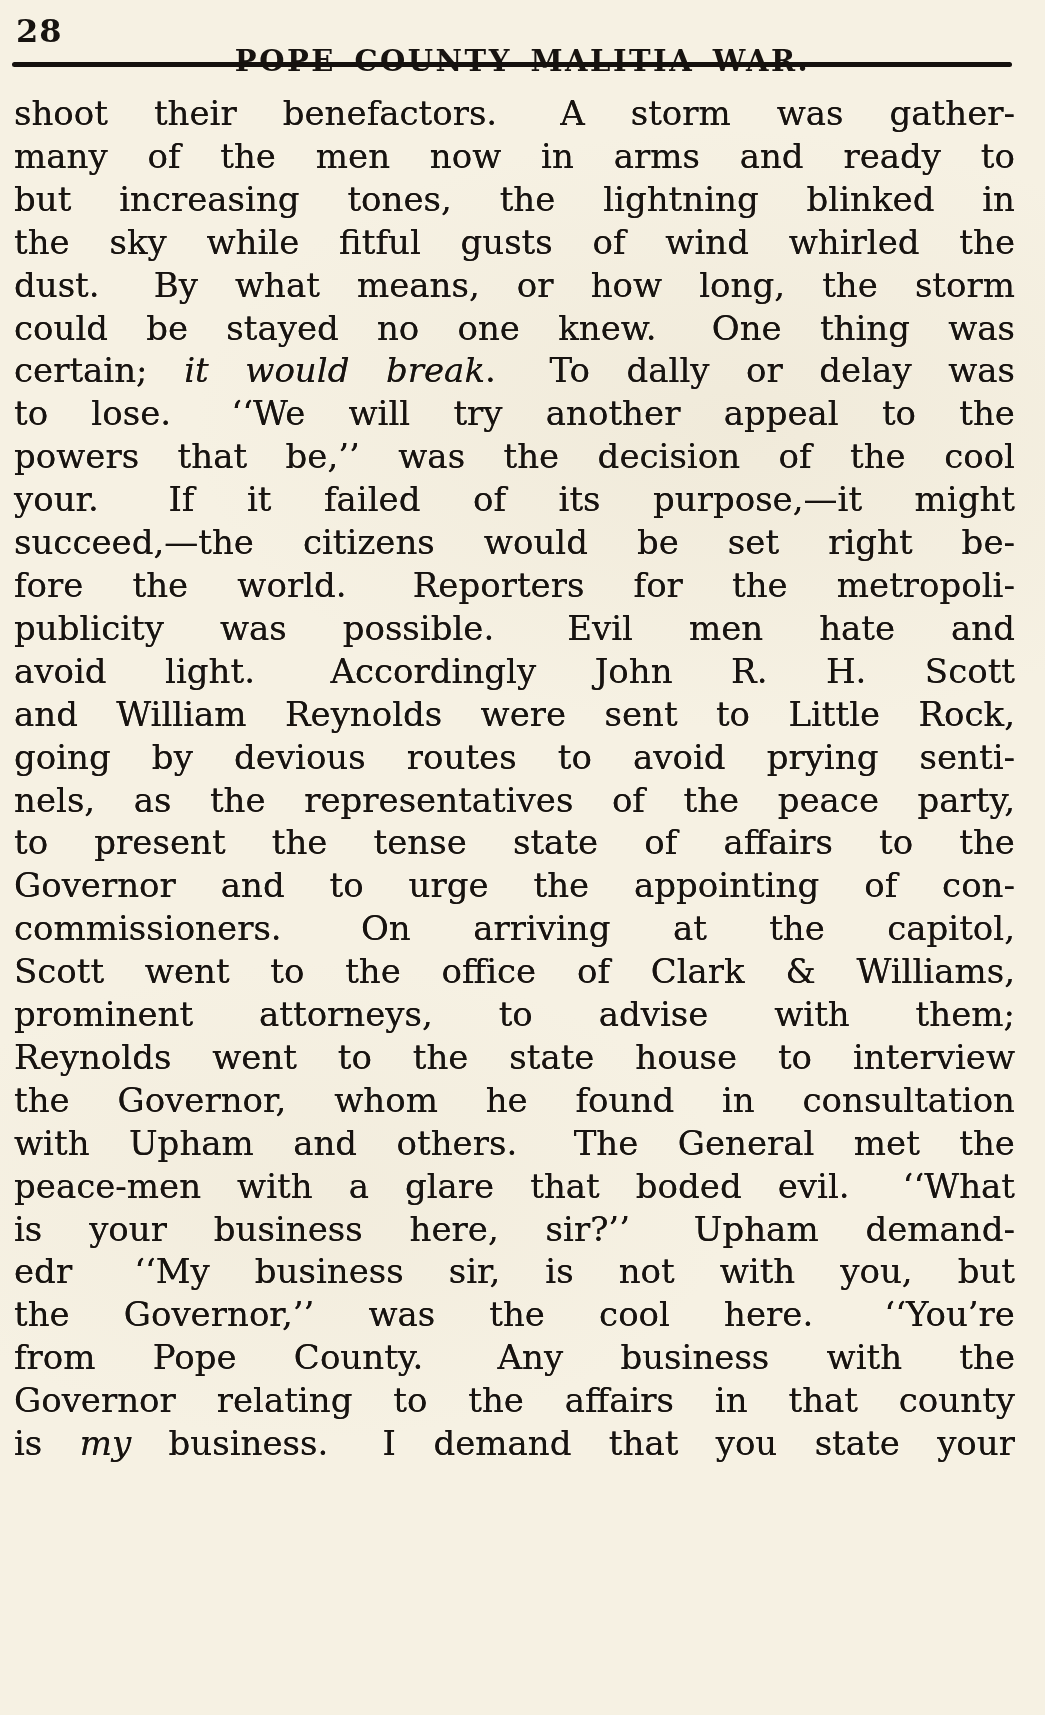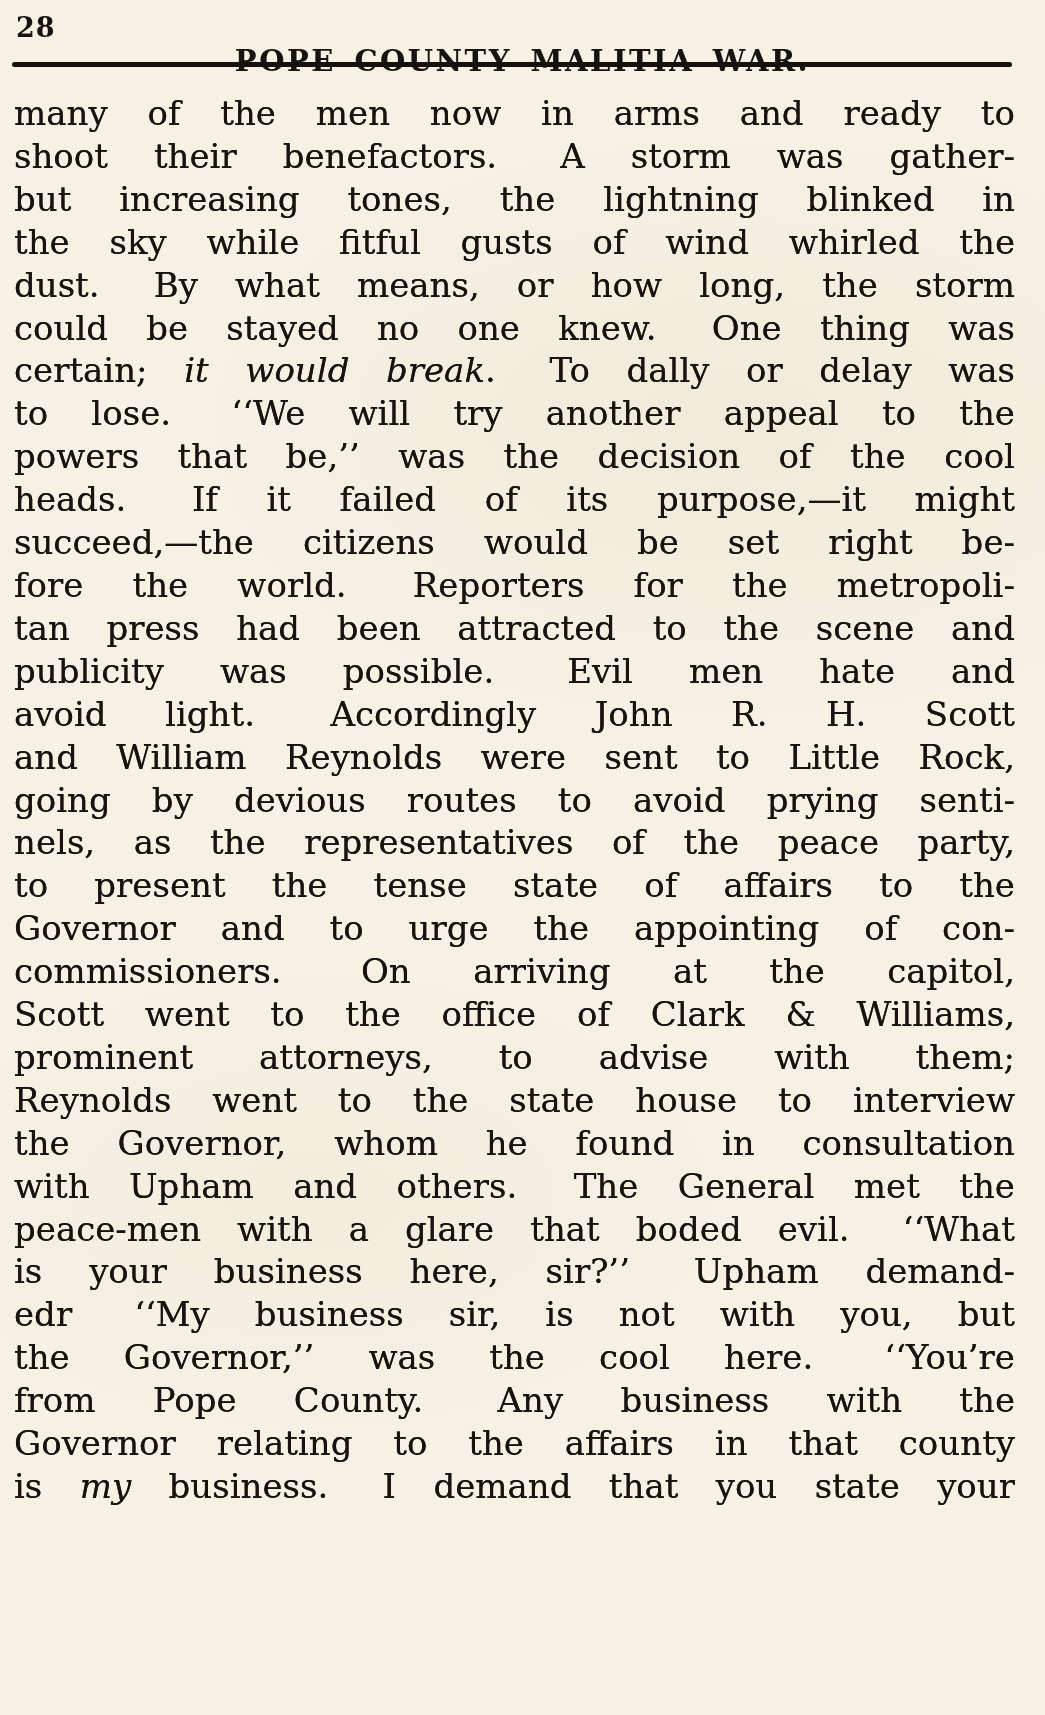"28" .pagenum { font-size: 27px -> 32px }
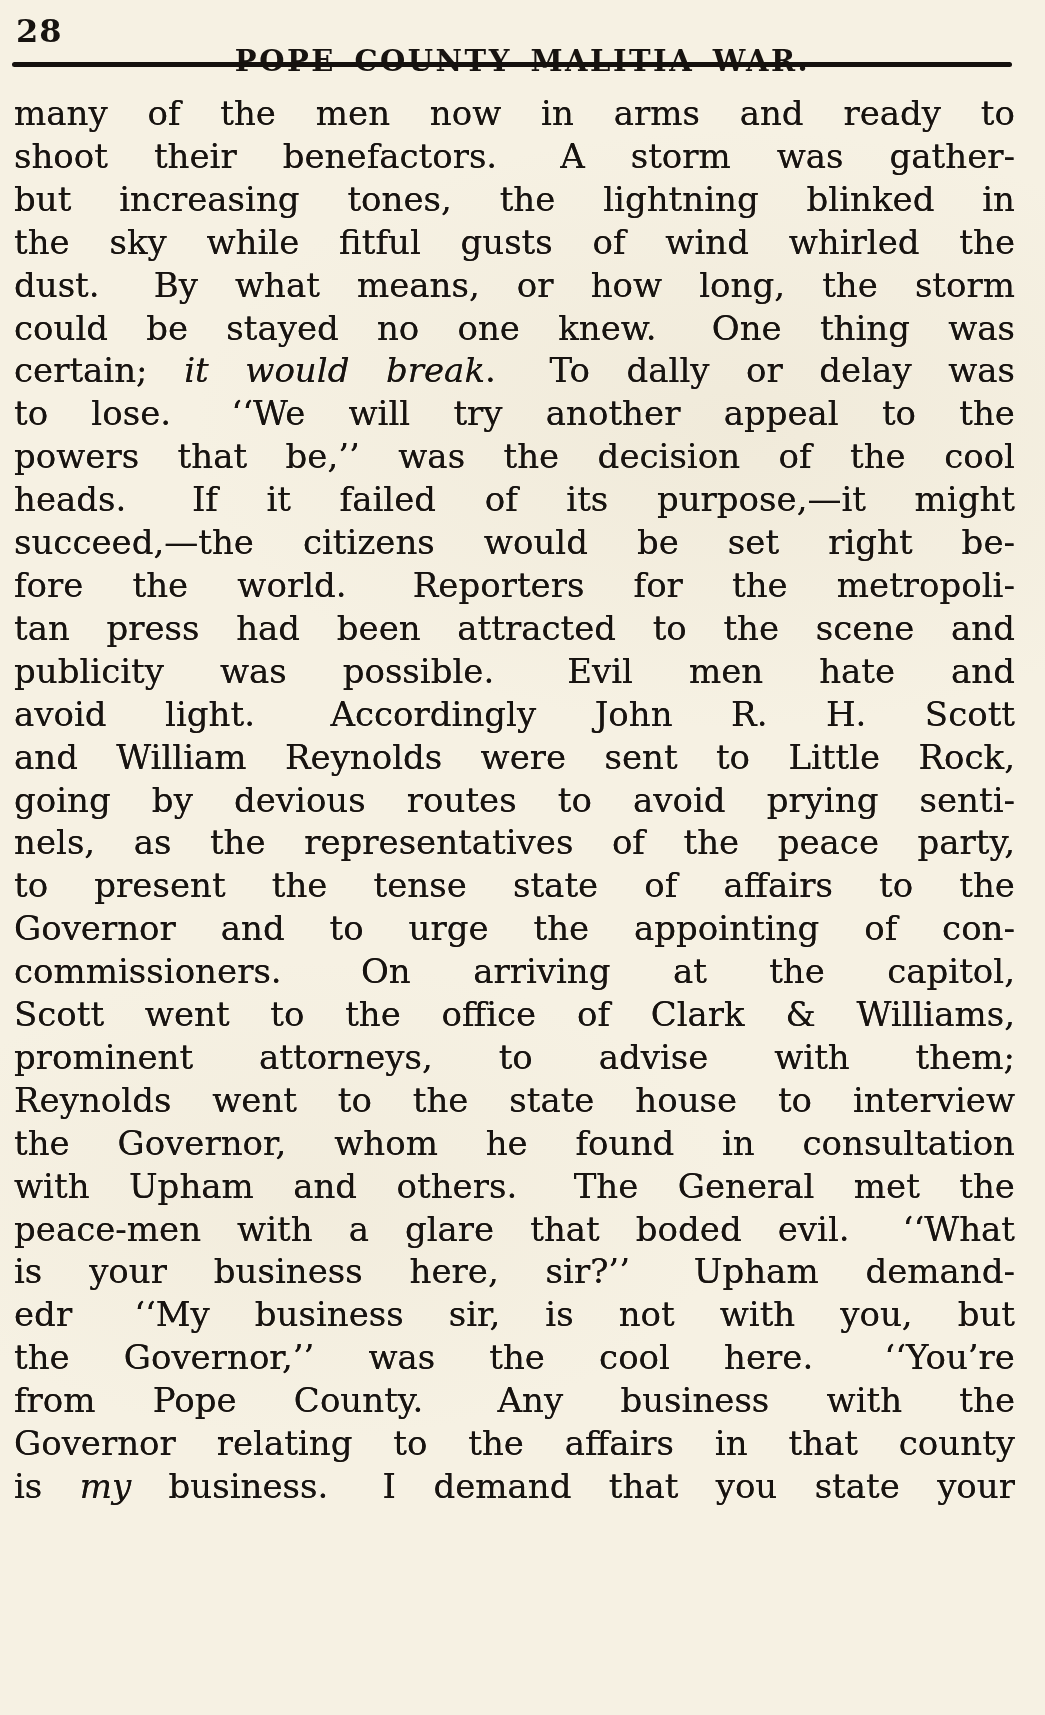"many of the men now" div.line { order: before "shoot their benefactors. A storm" -> after "shoot their benefactors. A storm" }
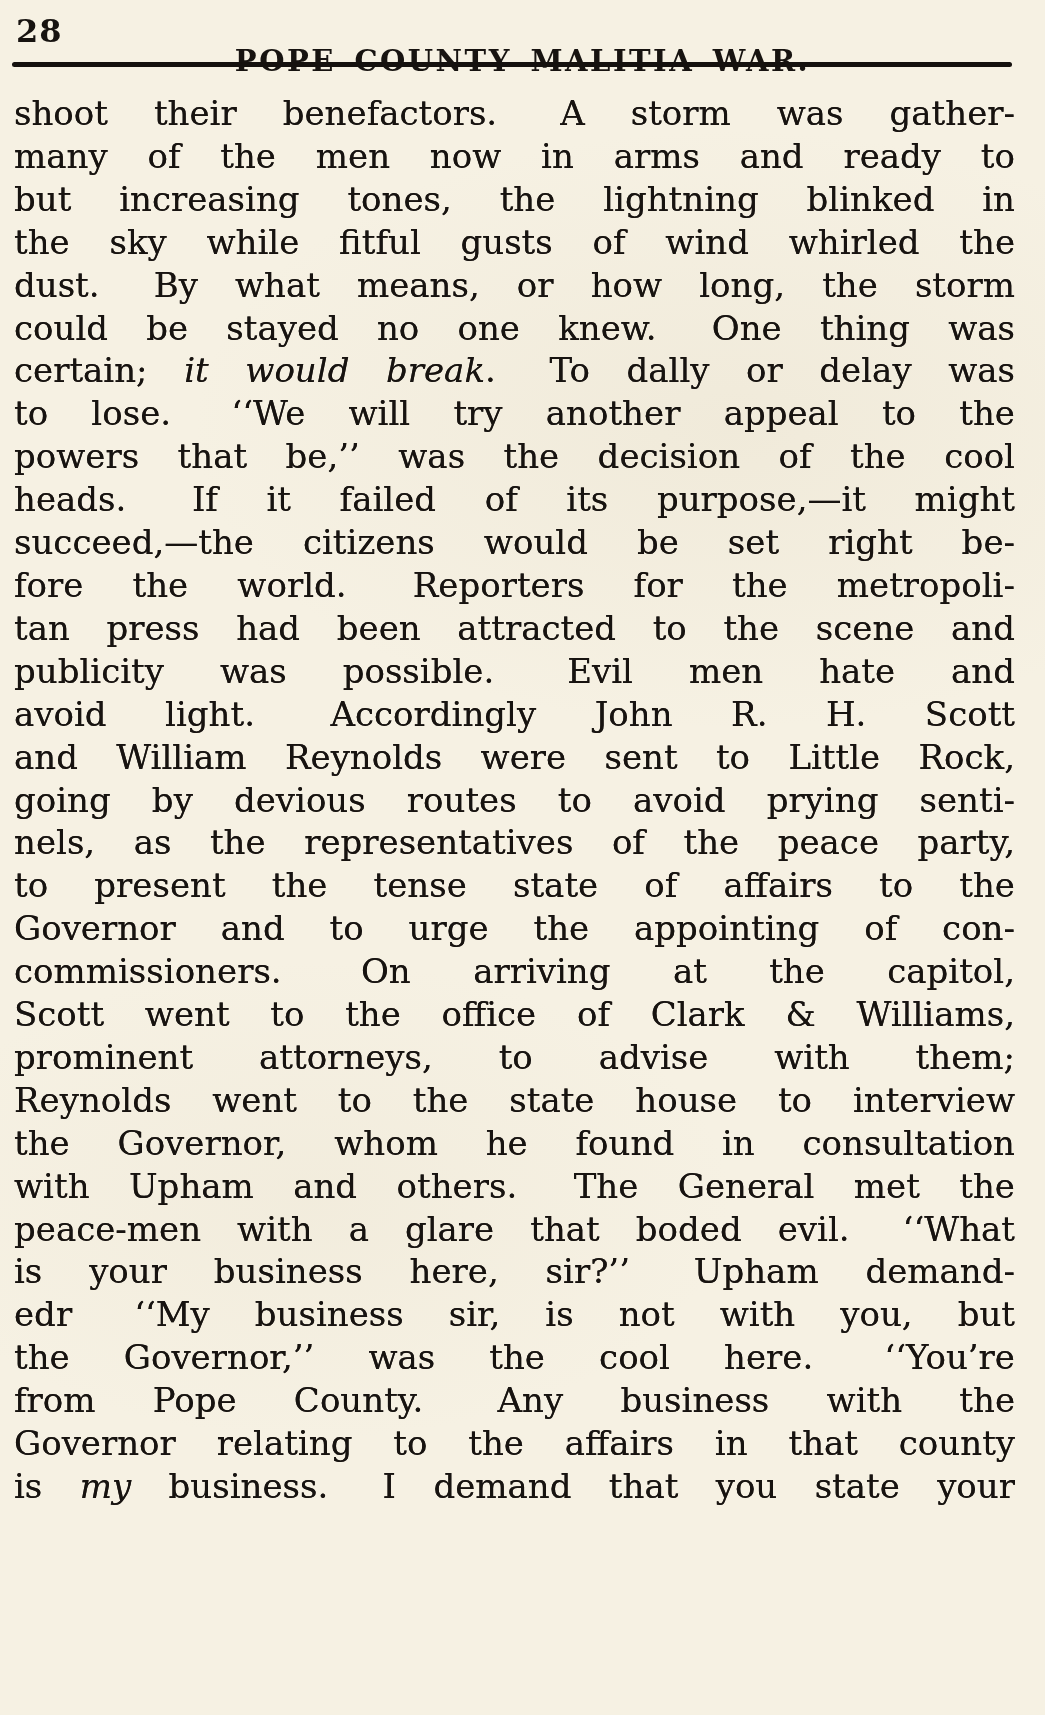"heads. If it failed of" span { text: heads -> your }
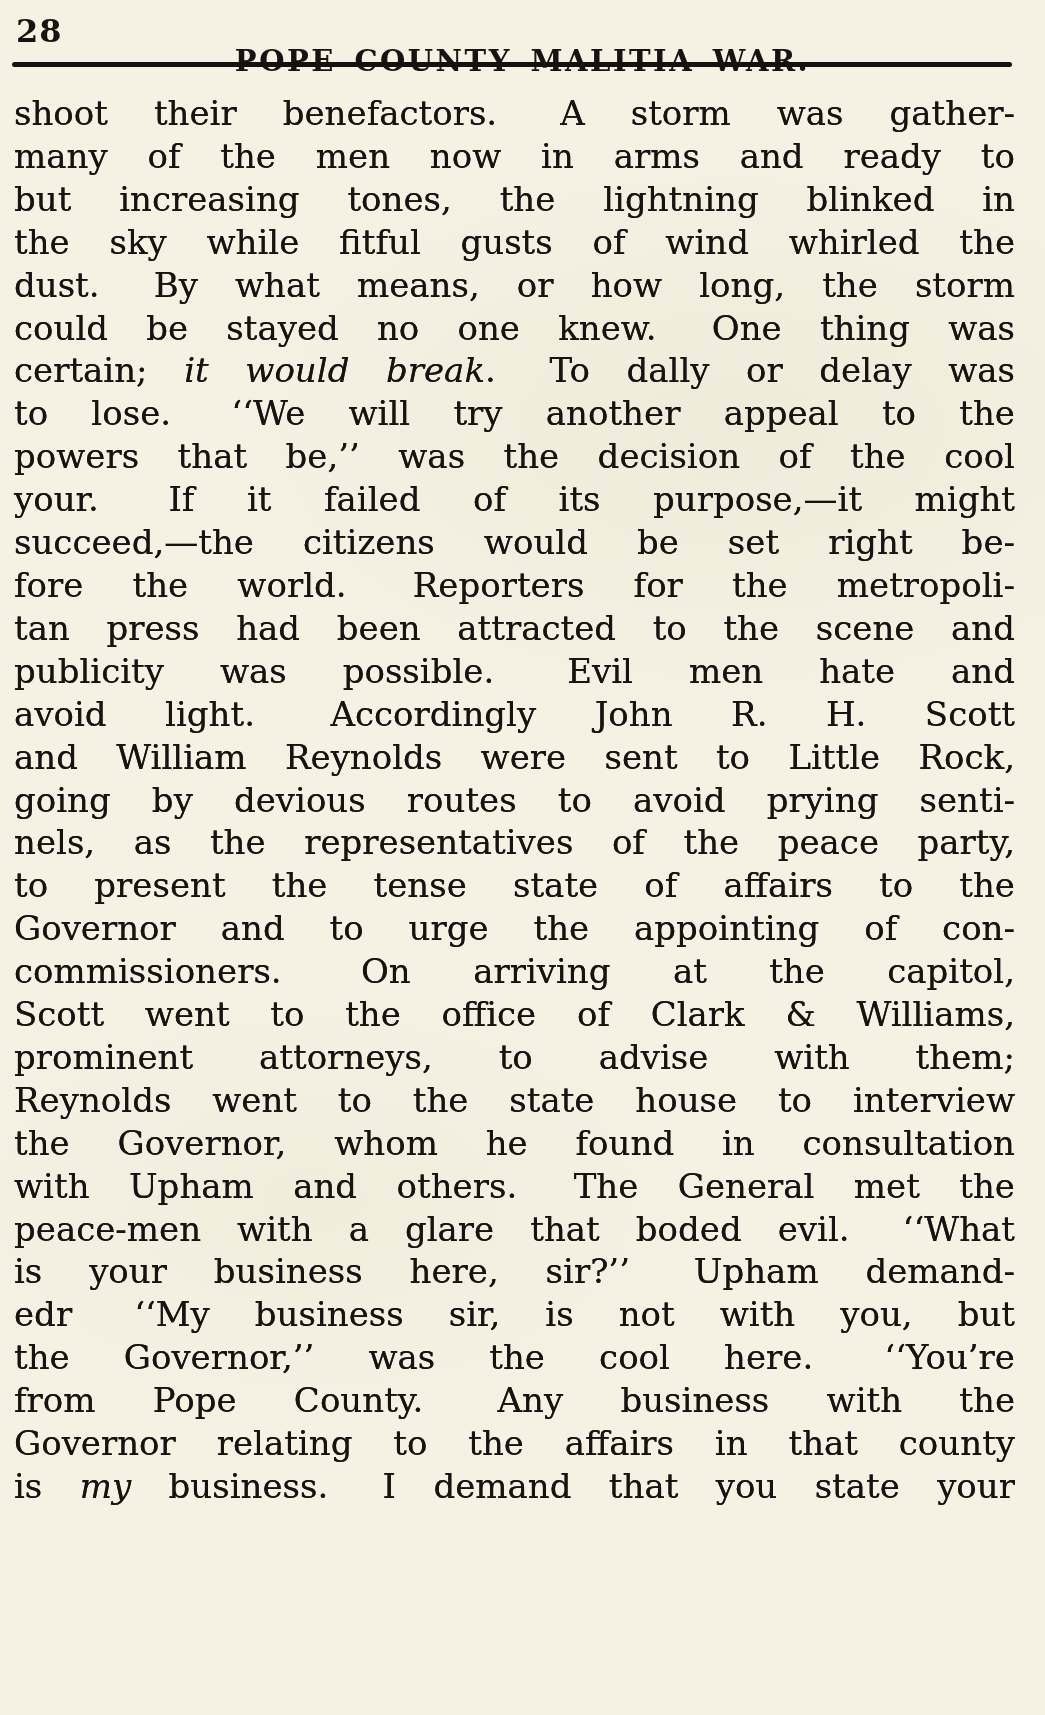"tan press had been attracted" div.line { html: <div><span>tan press had been attracted to the scene and</span></div> -> none }
